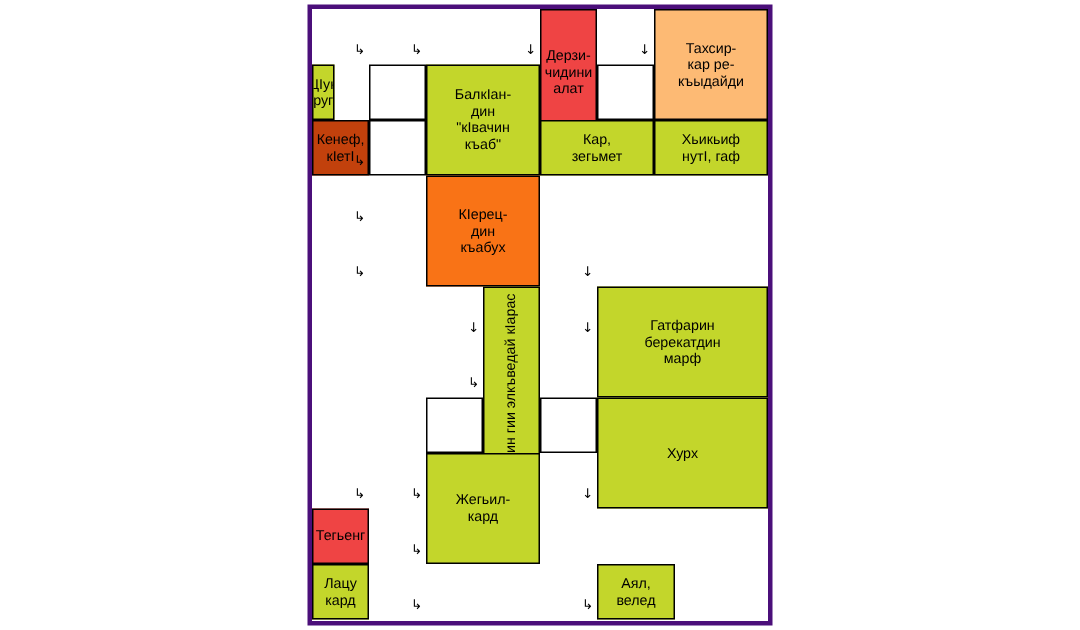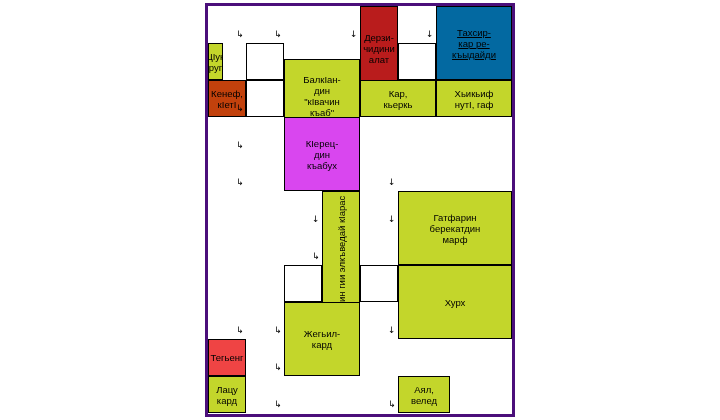"Дерзи-" div.clue { background: #b91c1c -> #ef4444 }
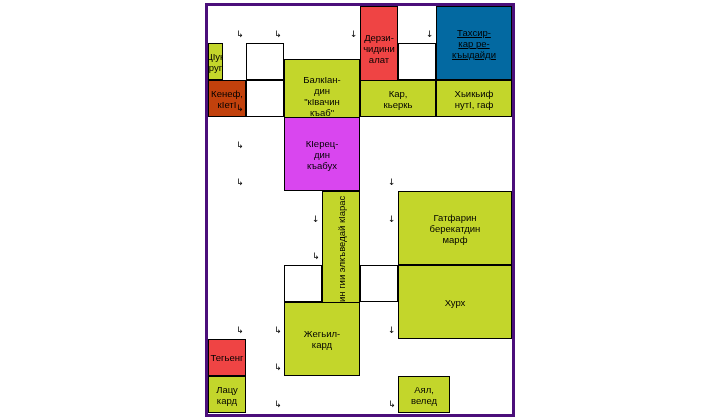"Тахсир-" div.clue { background: #0369a1 -> #fdba74; text-decoration: underline -> none }
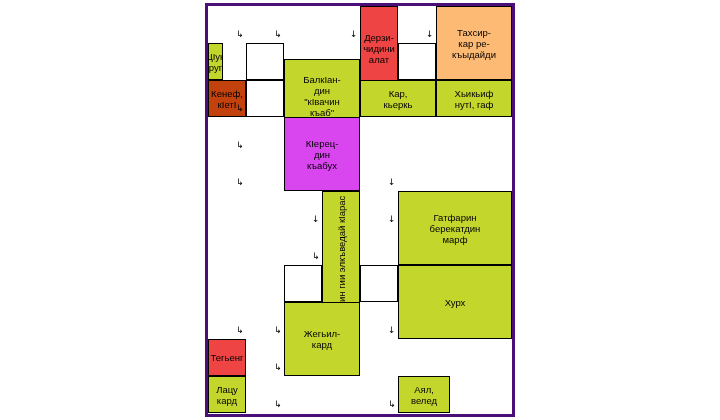"БалкIан-" div.clue { margin-top: 16px -> none }
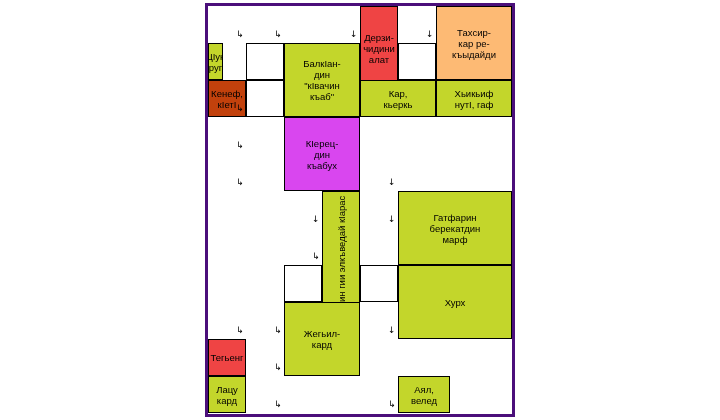"Кар," div.clue { text: кьеркь -> зегьмет }
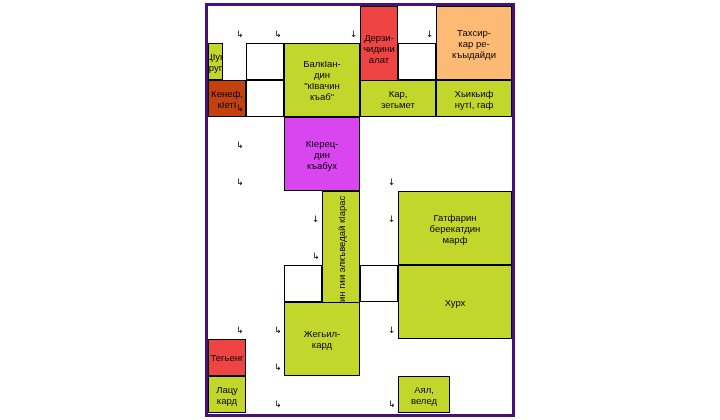"КIерец-" div.clue { background: #d946ef -> #f97316 }
